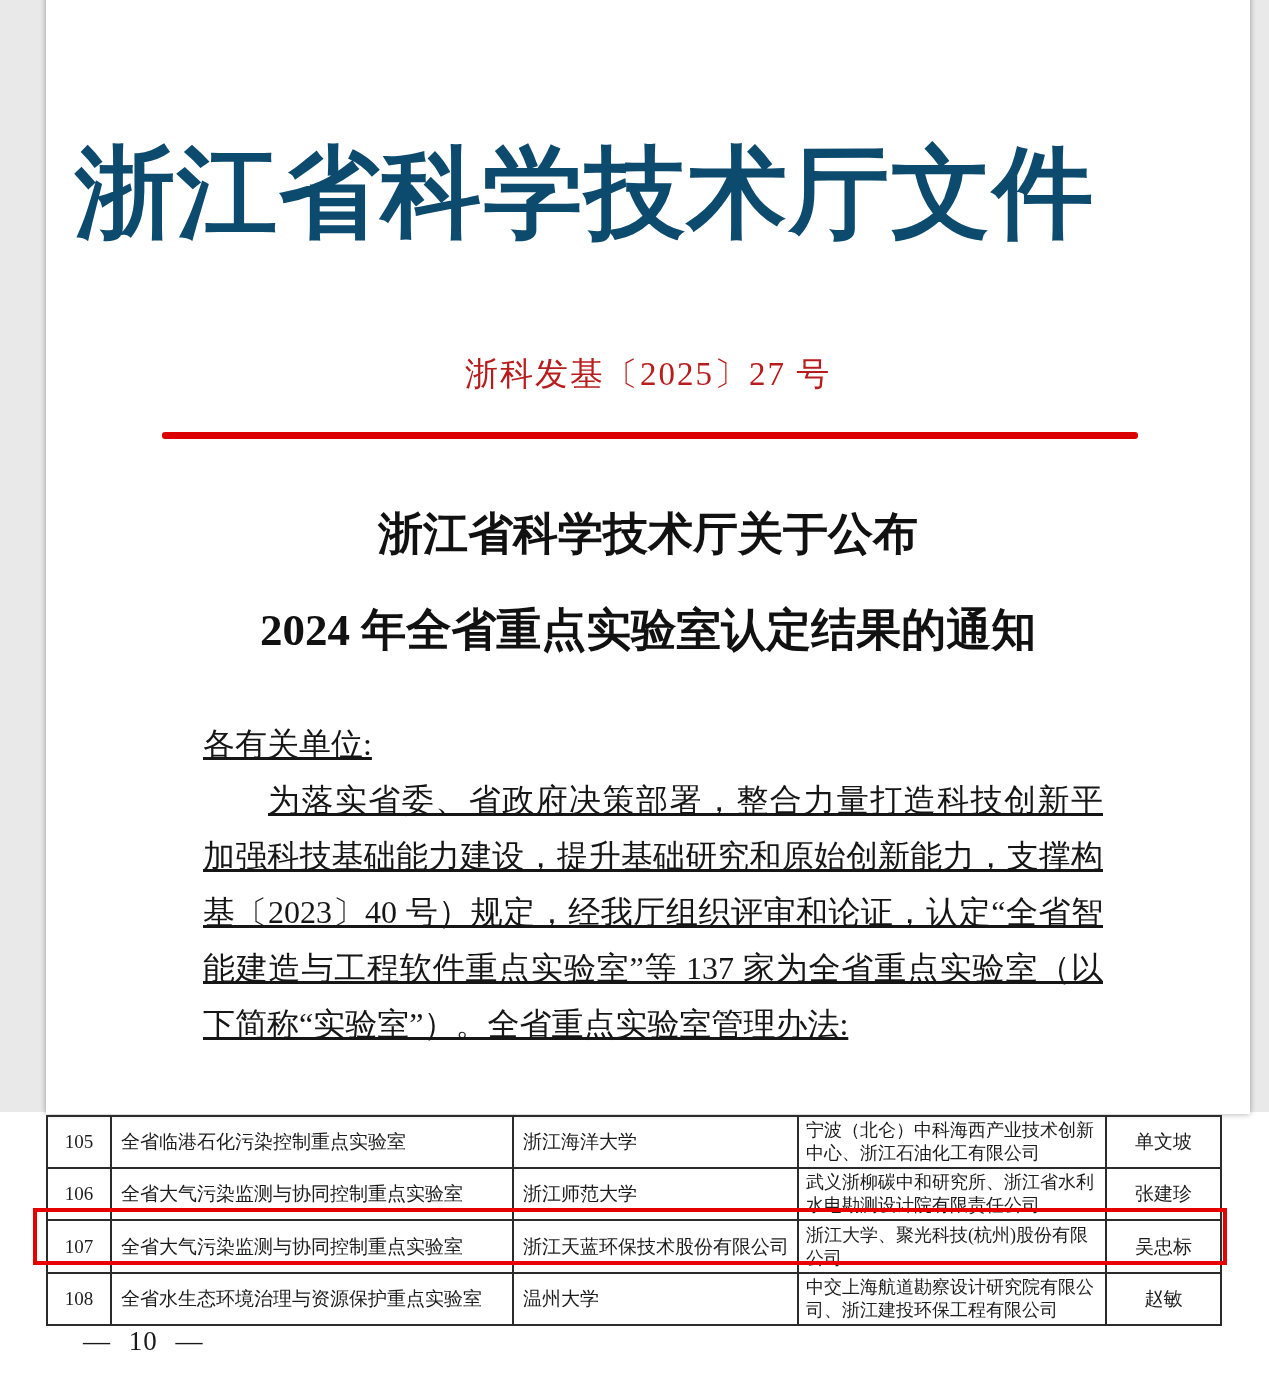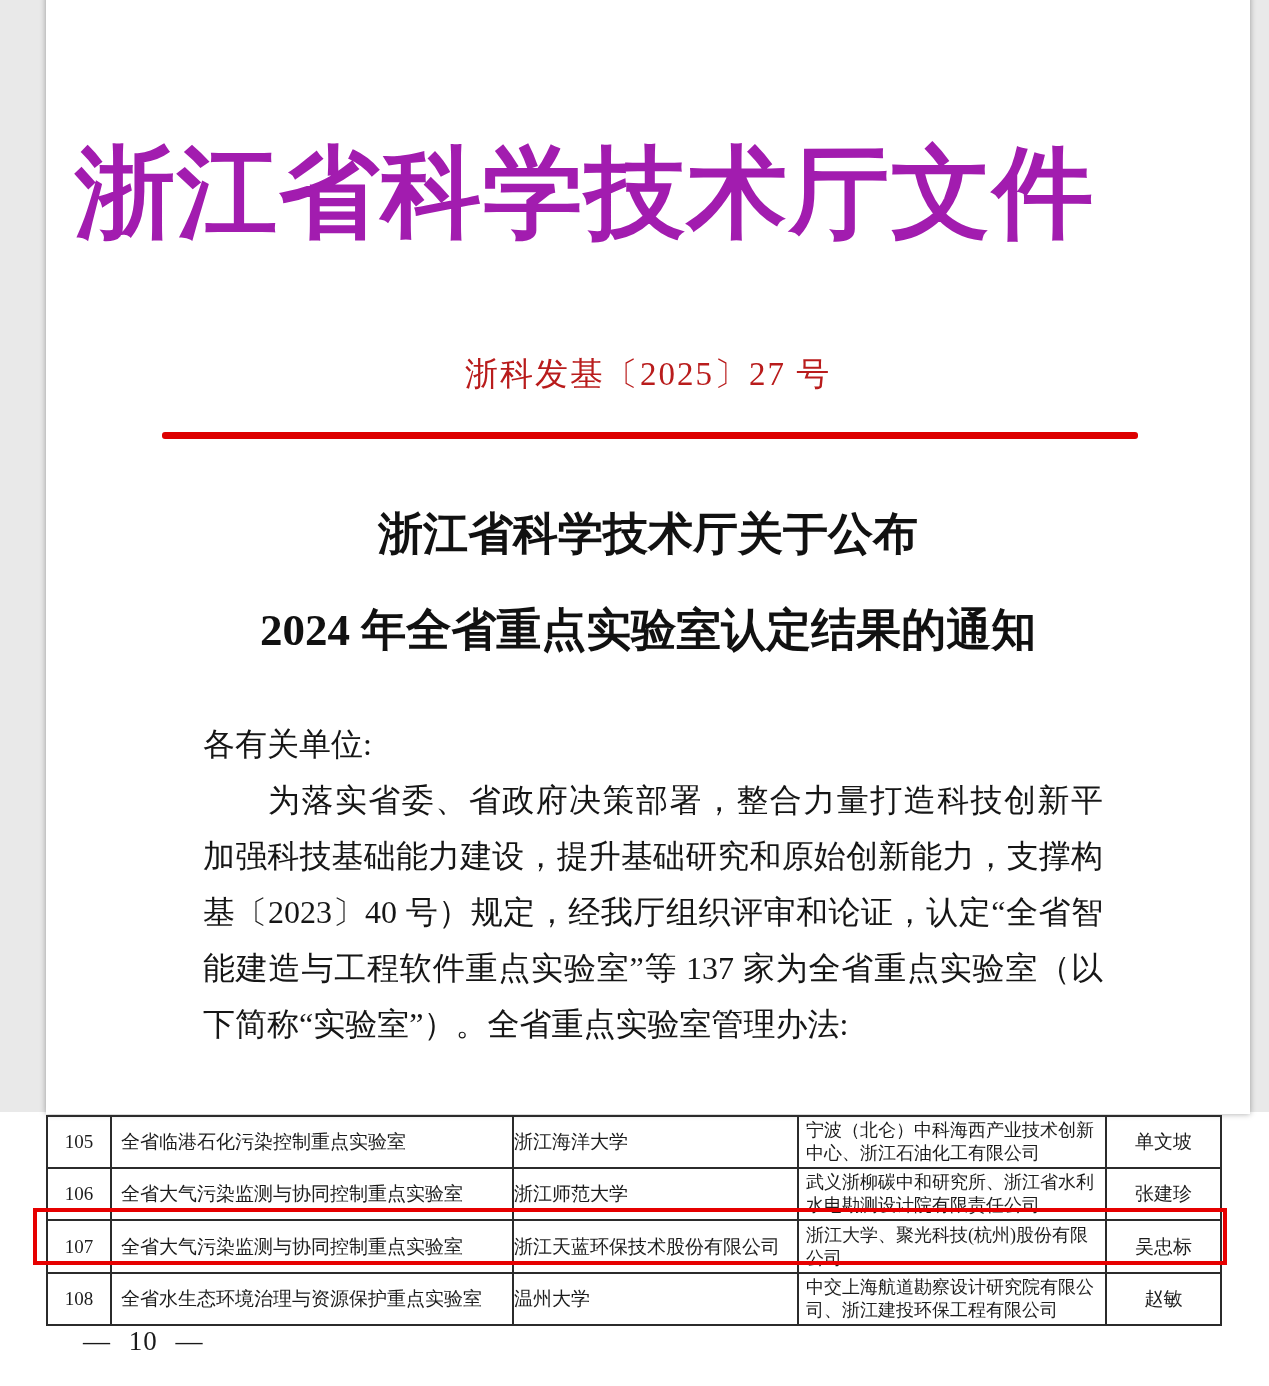"浙江省科学技术厅文件" .agency-header { color: #a21caf -> #0c4a6e }
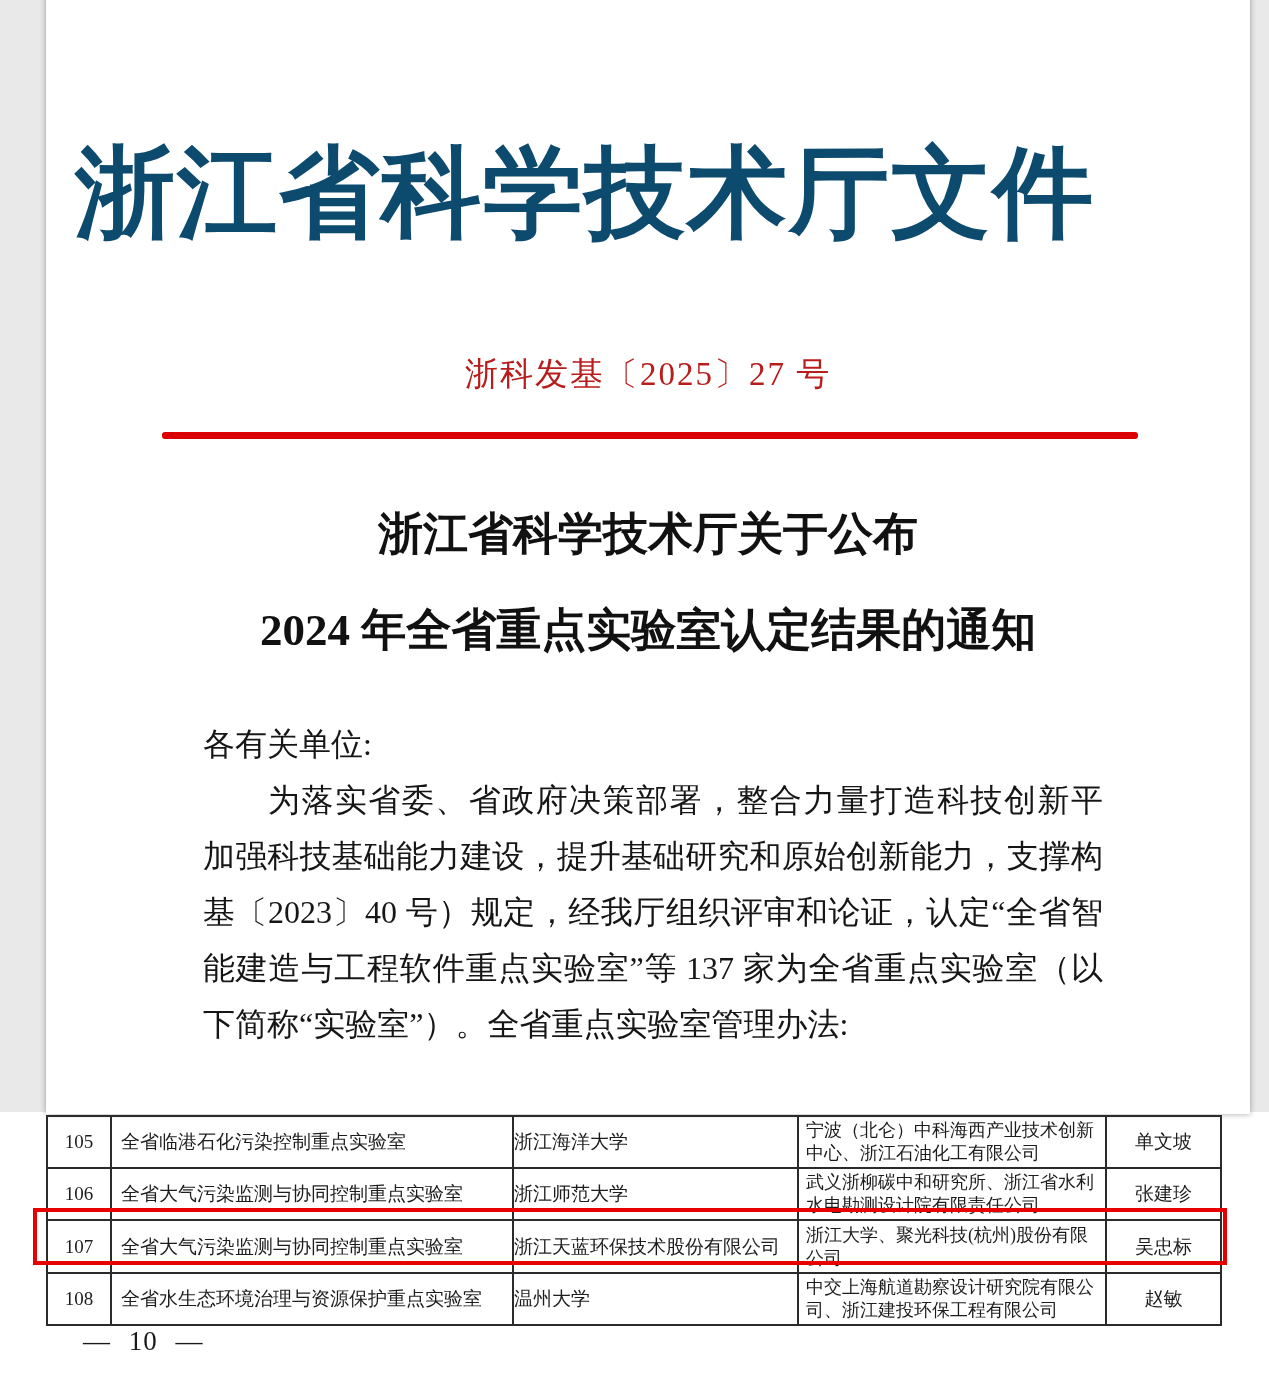"各有关单位:" .body-line { text-decoration: none -> underline }
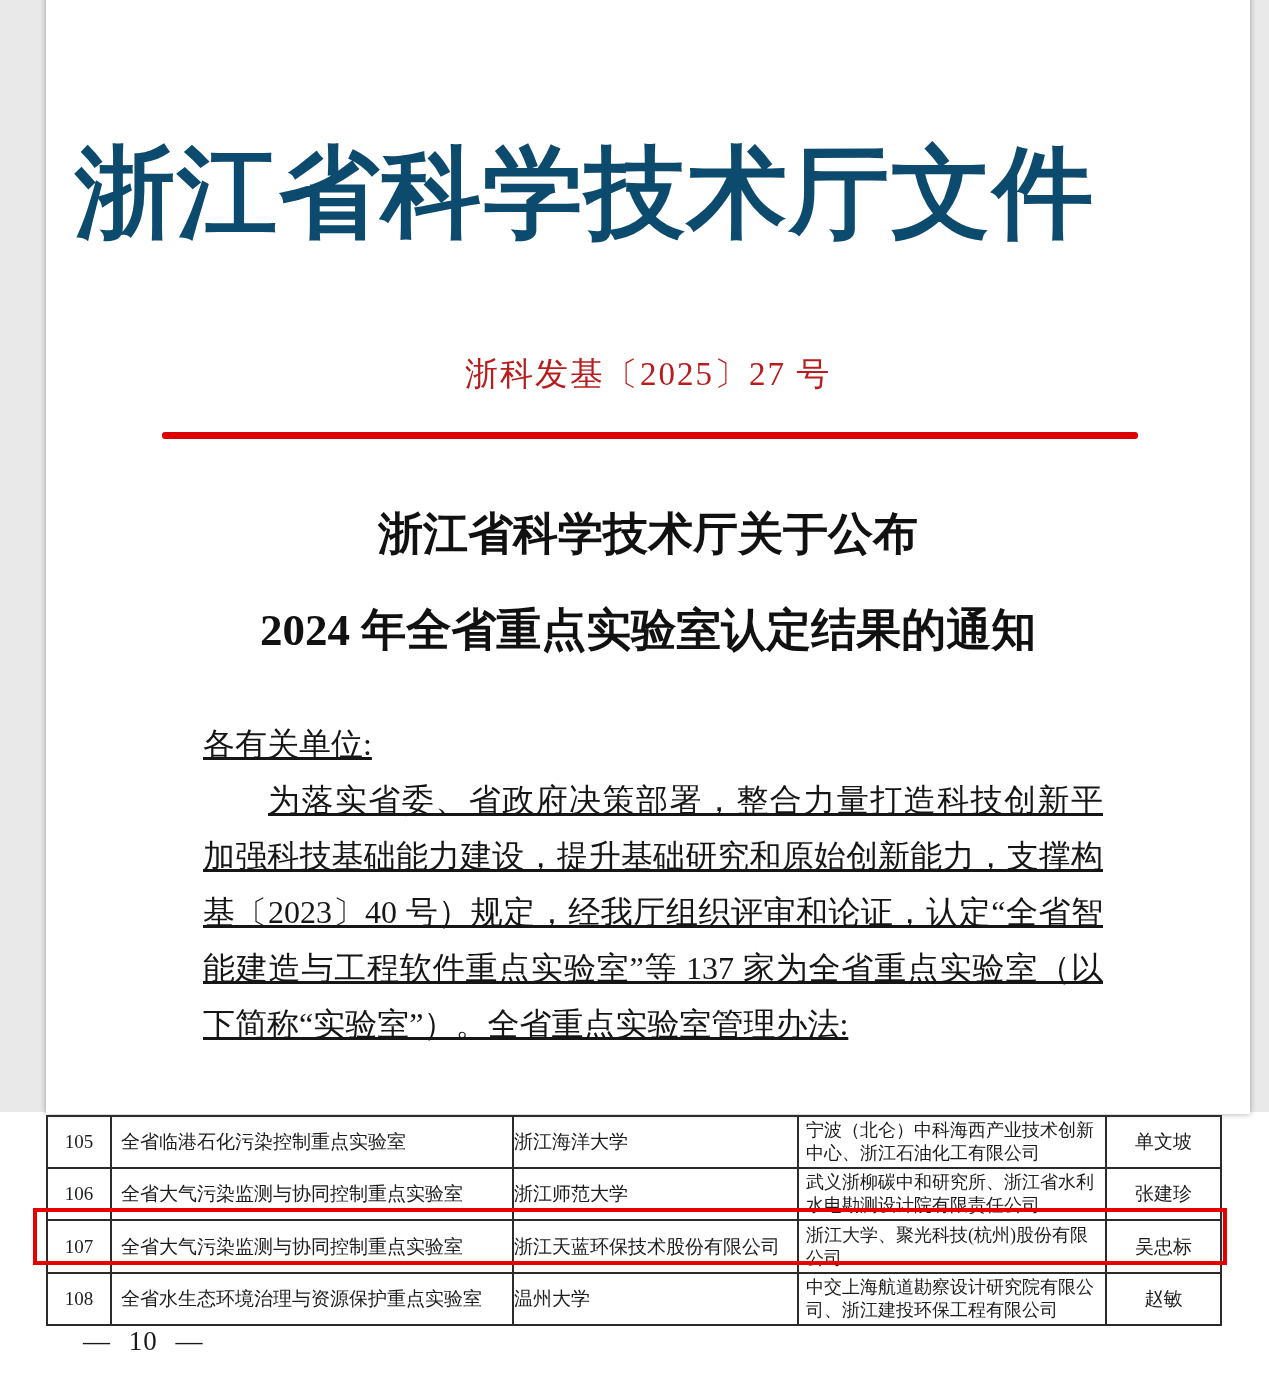"浙江海洋大学" td.c-host { padding-left: none -> 9px }
